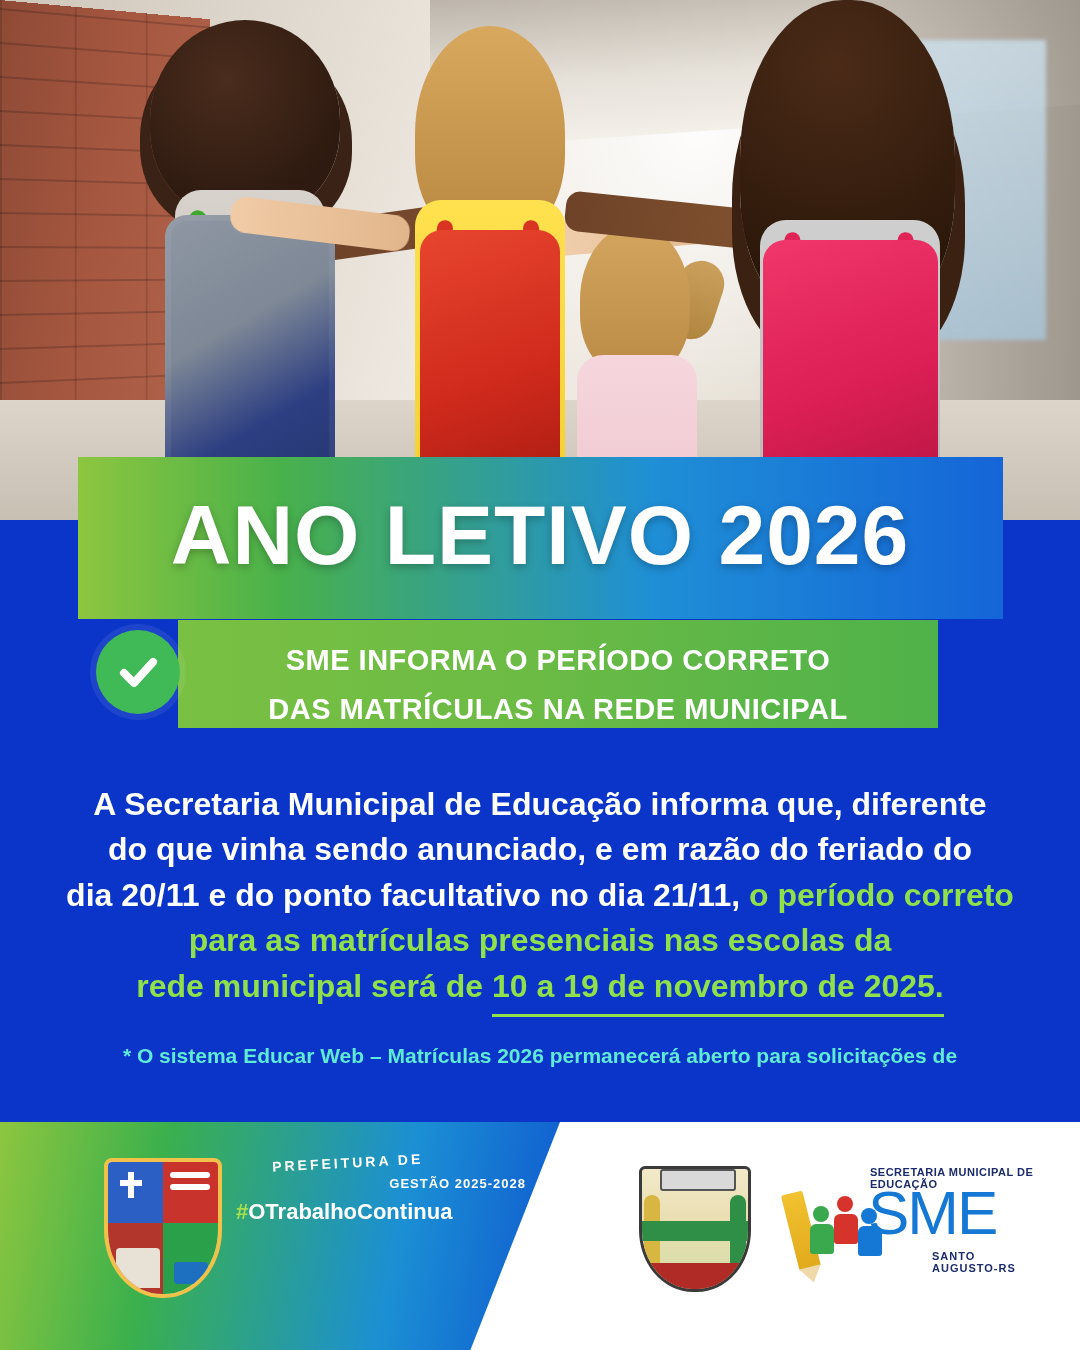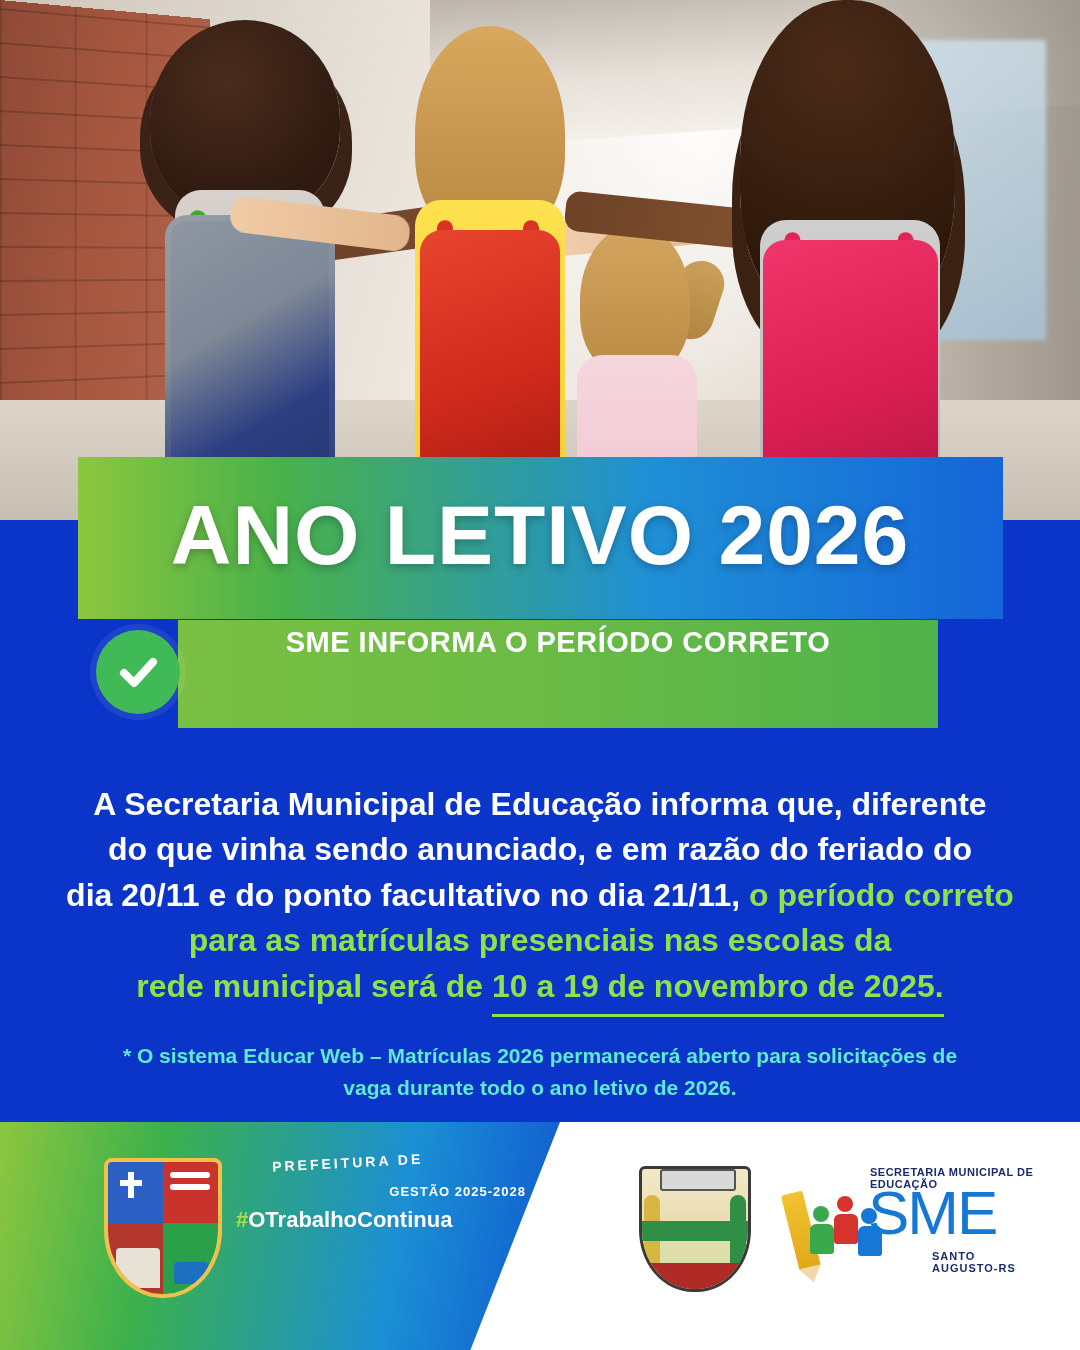"SME INFORMA O PERÍODO CORRETO" .sub-text { justify-content: flex-start -> flex-end }
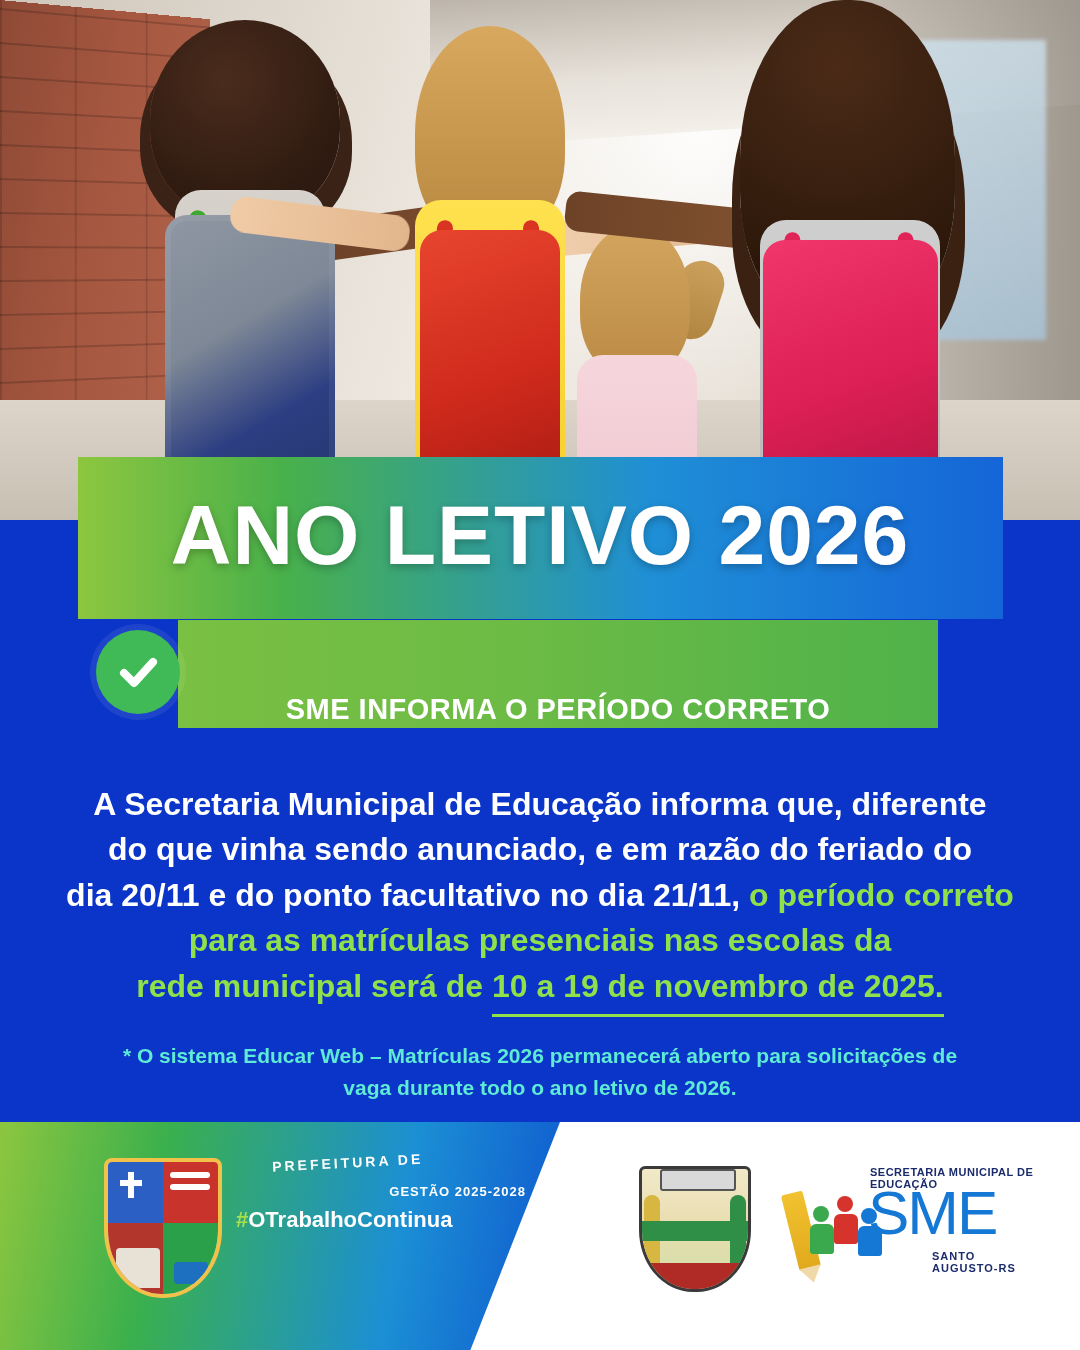"DAS MATRÍCULAS NA REDE MUNICIPAL" div { html: none -> <div>DAS MATRÍCULAS NA REDE MUNICIPAL</div> }
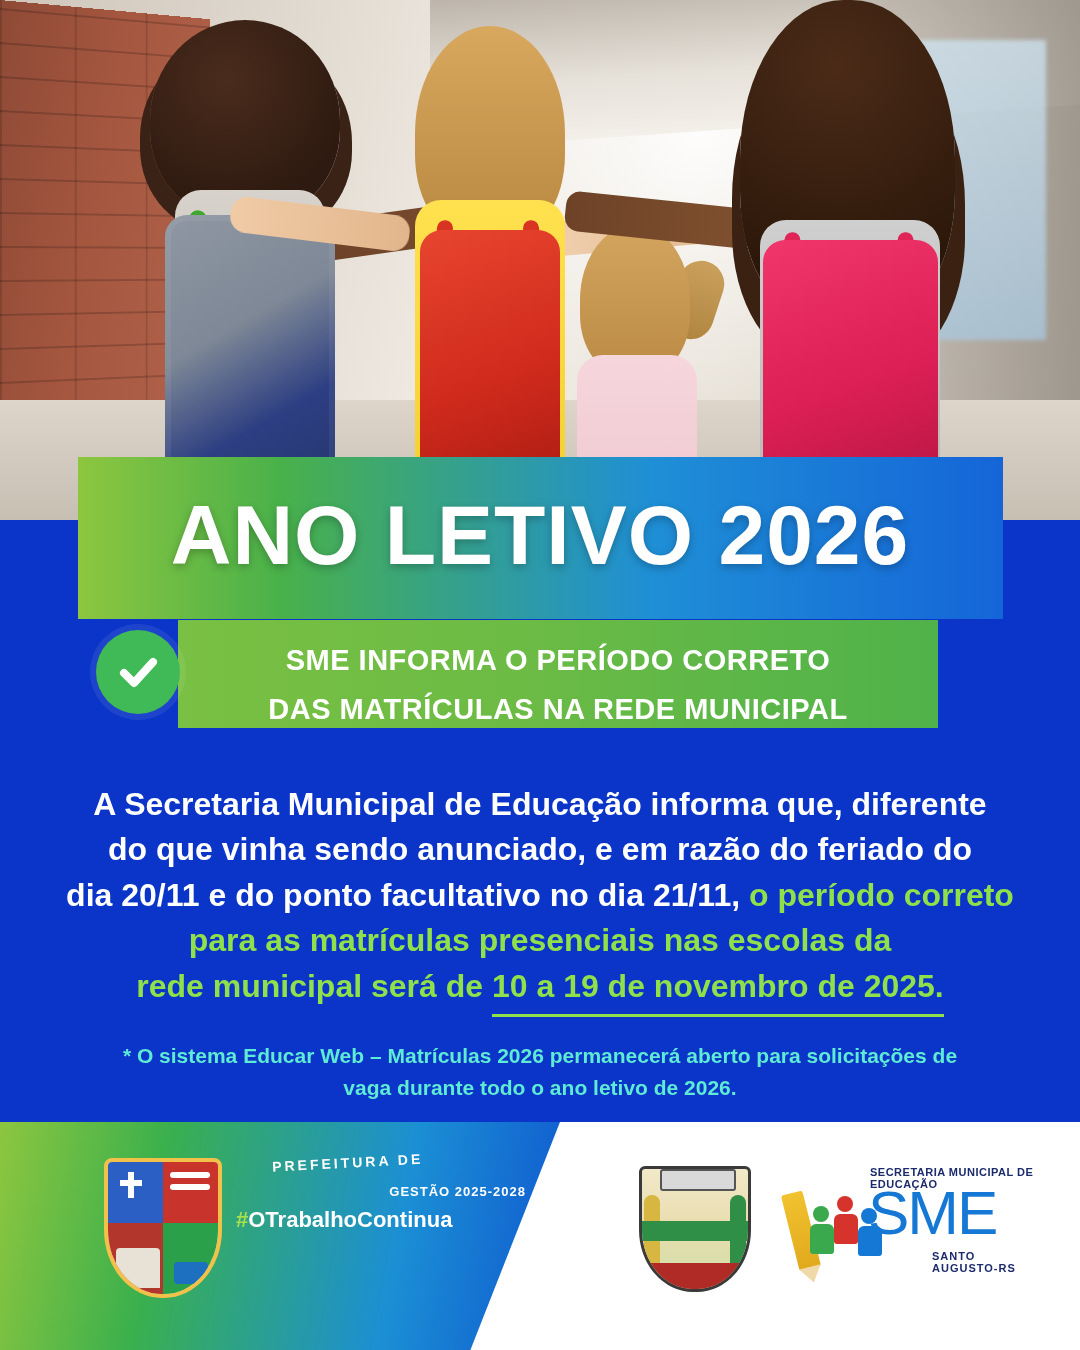"vaga durante todo o ano" div { html: <div>vaga durante todo o ano letivo de 2026.</div> -> none }
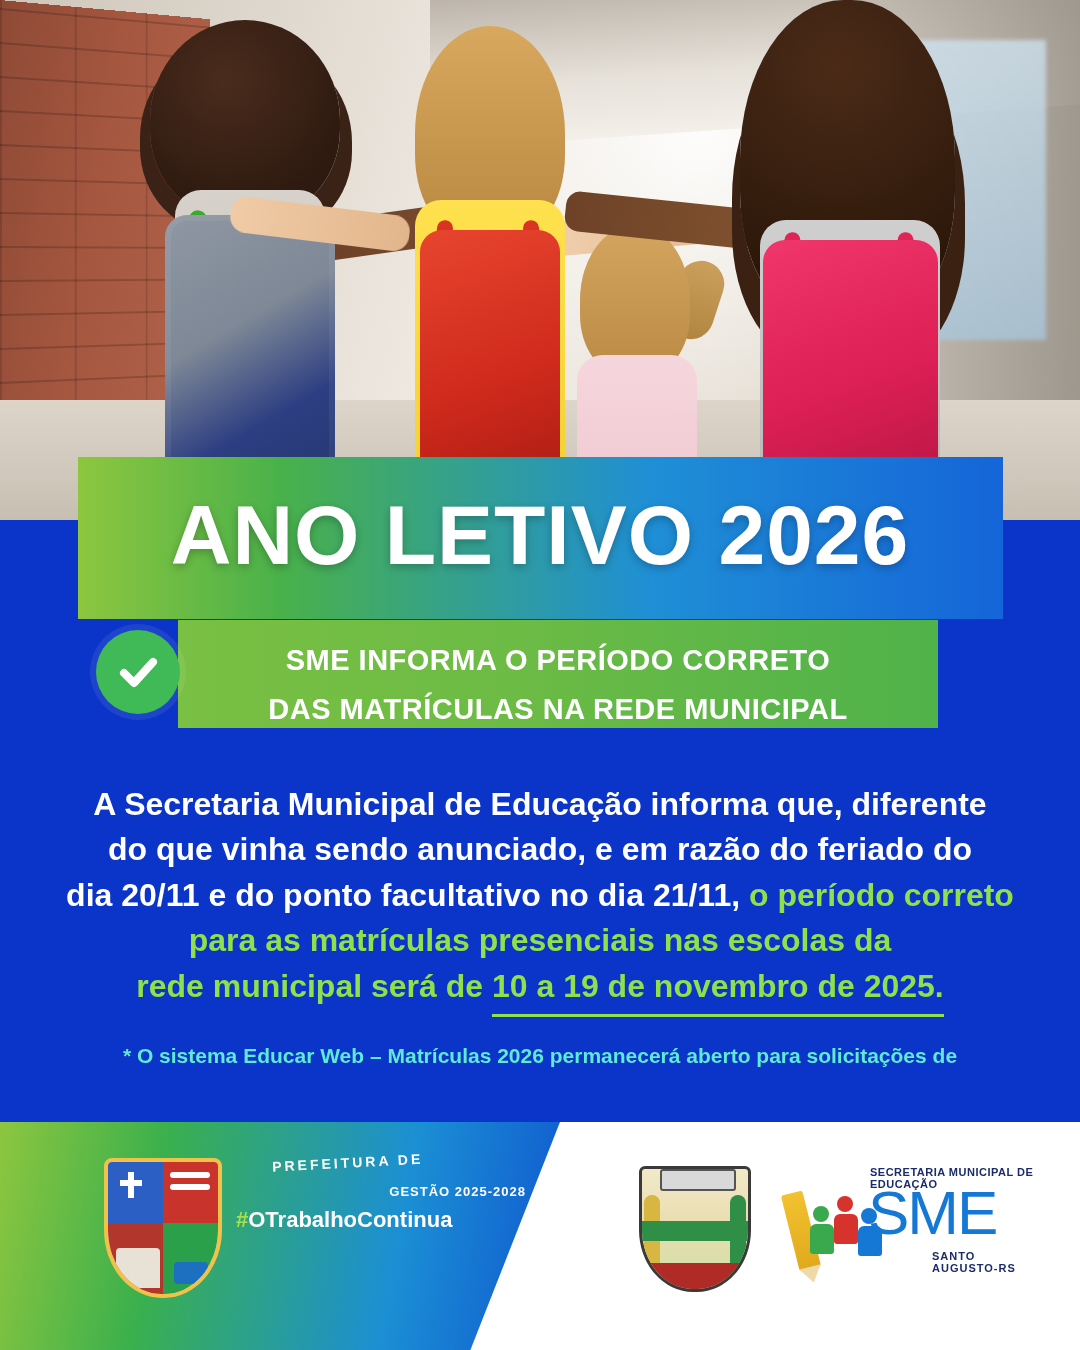"GESTÃO 2025-2028" .pref-gestao { margin-top: 16px -> 8px }
